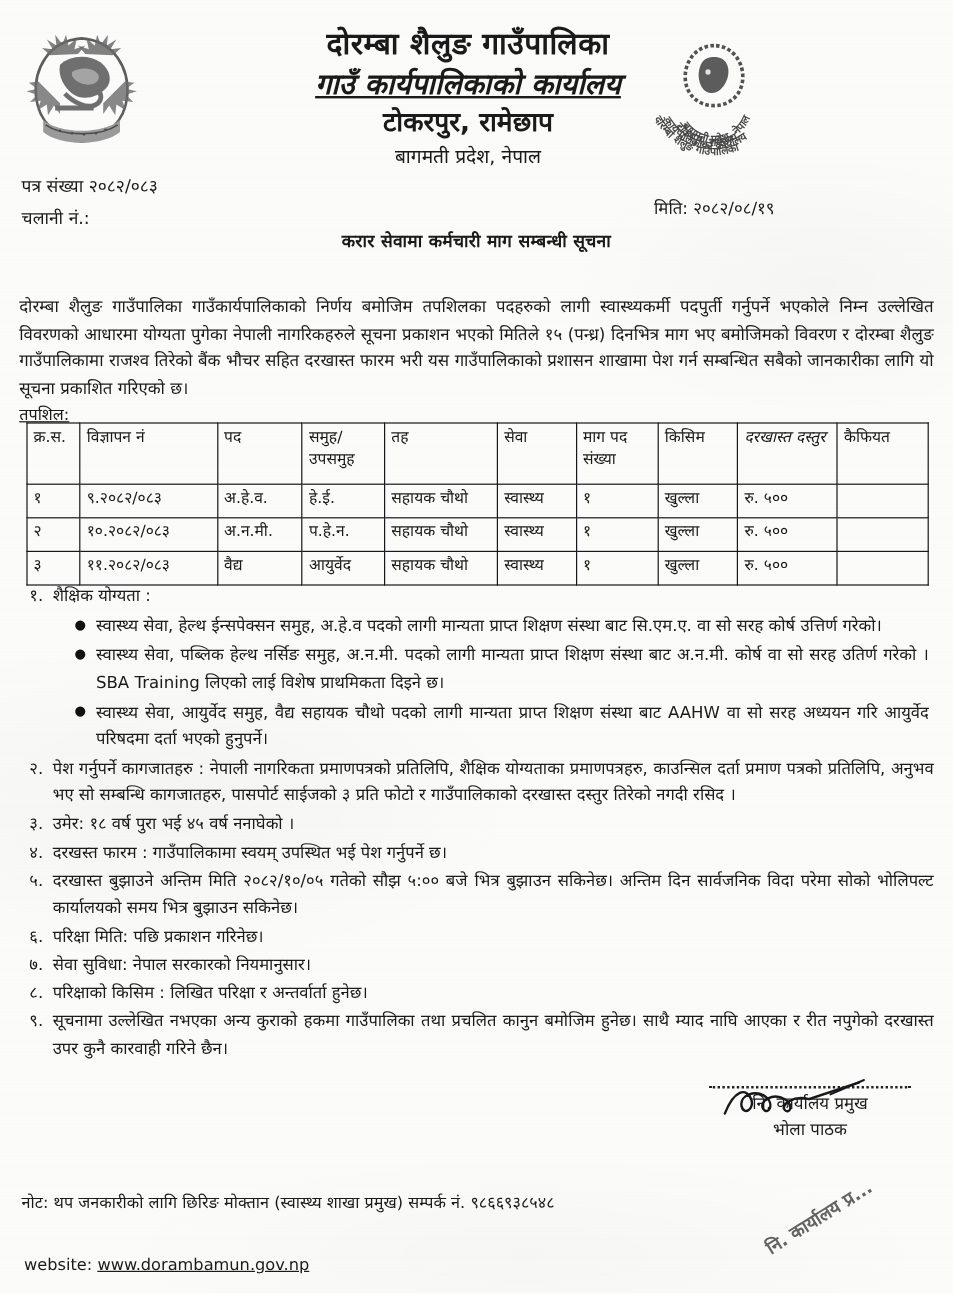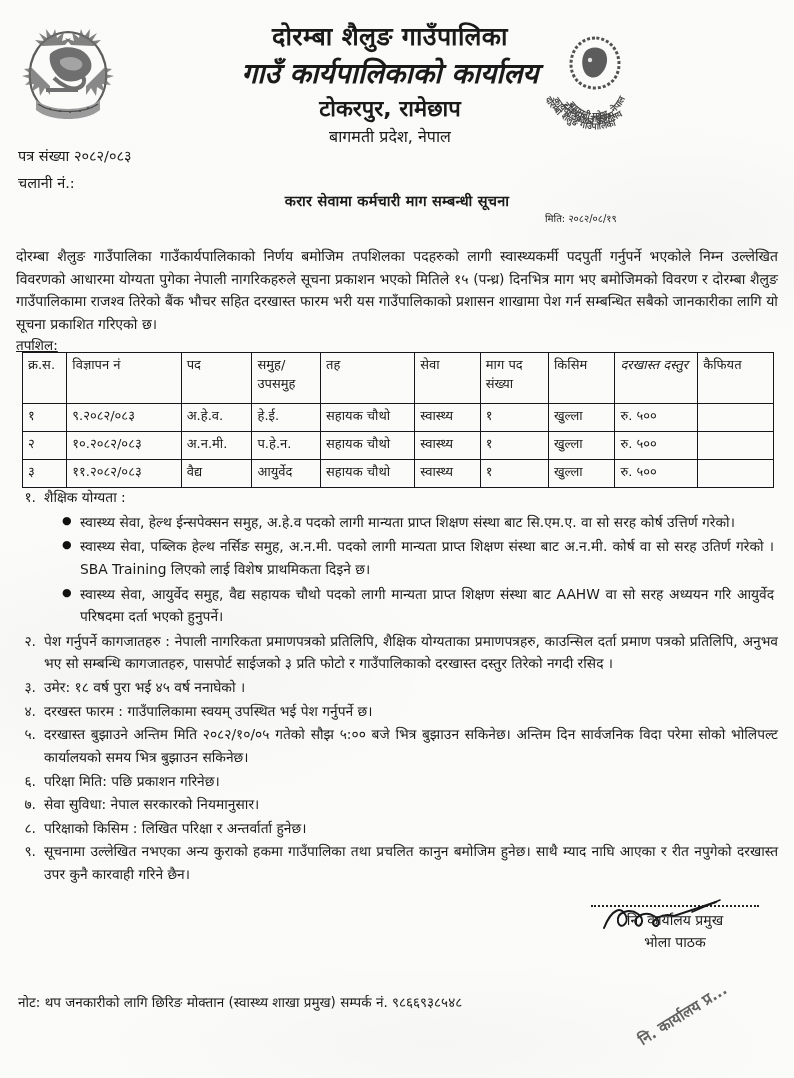"गाउँ कार्यपालिकाको कार्यालय" .h-line2 { font-size: 28px -> 24px; text-decoration: none -> underline }
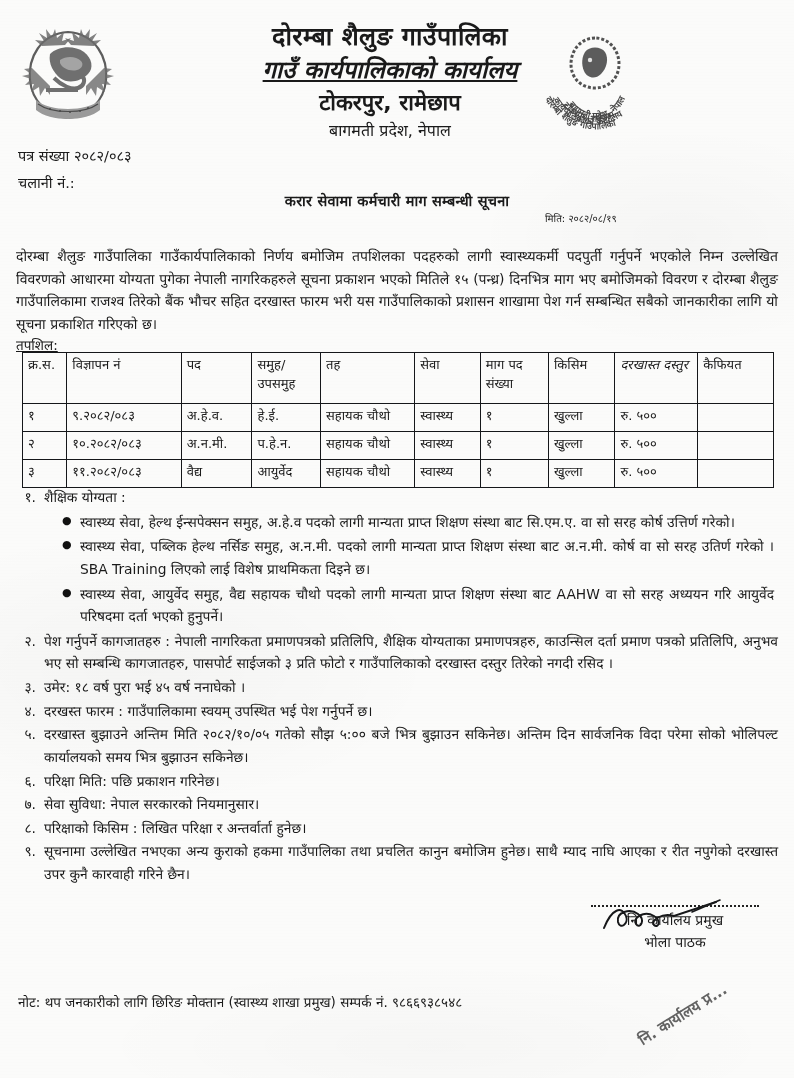"मिति: २०८२/०८/१९" .date-right { font-size: 10px -> 14px; margin-top: 48px -> none }
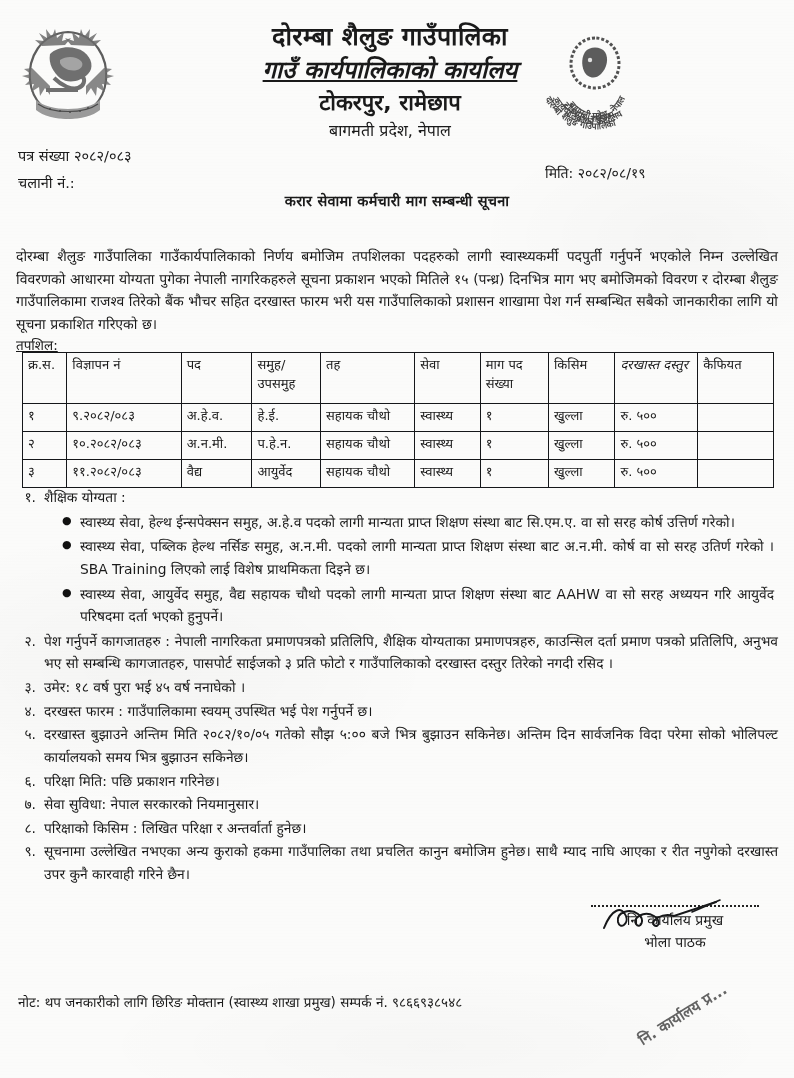"website: www.dorambamun.gov.np" div.footer-left { html: none -> <div> <span>website:</span> <span>www.dorambamun.gov.np</span> </div> }
